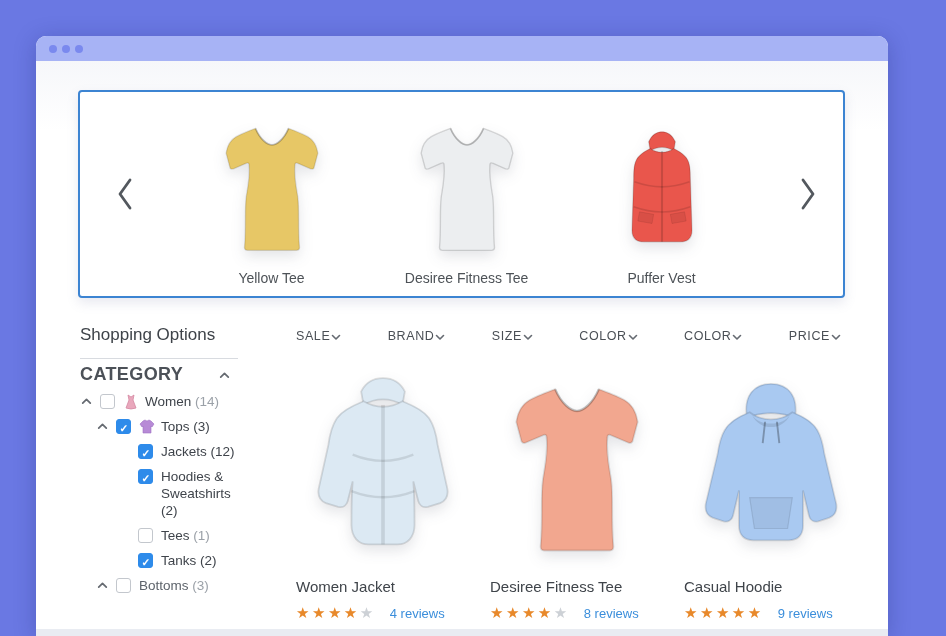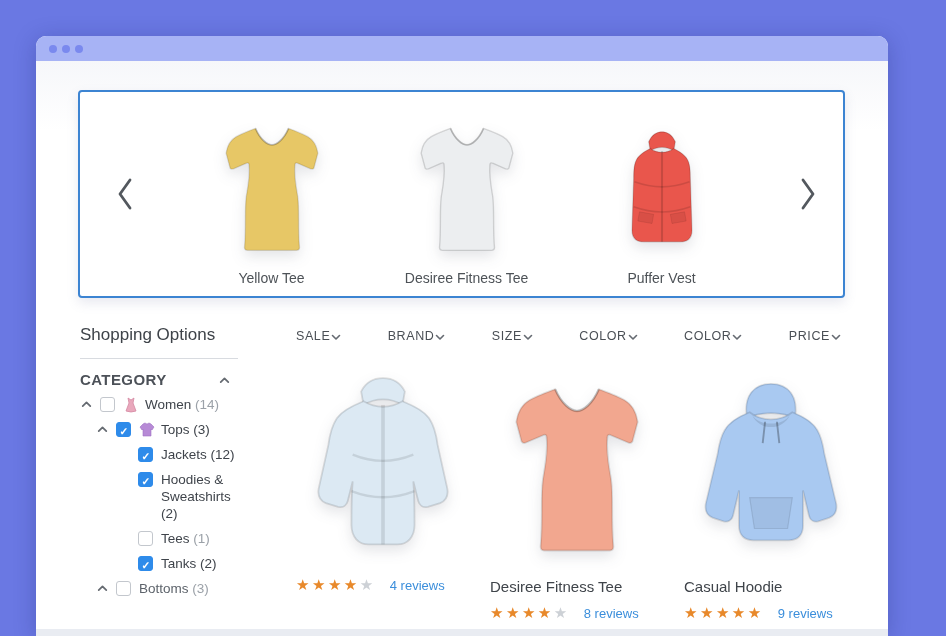"CATEGORY" .cat-header { font-size: 15px -> 18px; margin-top: 12px -> 5px }
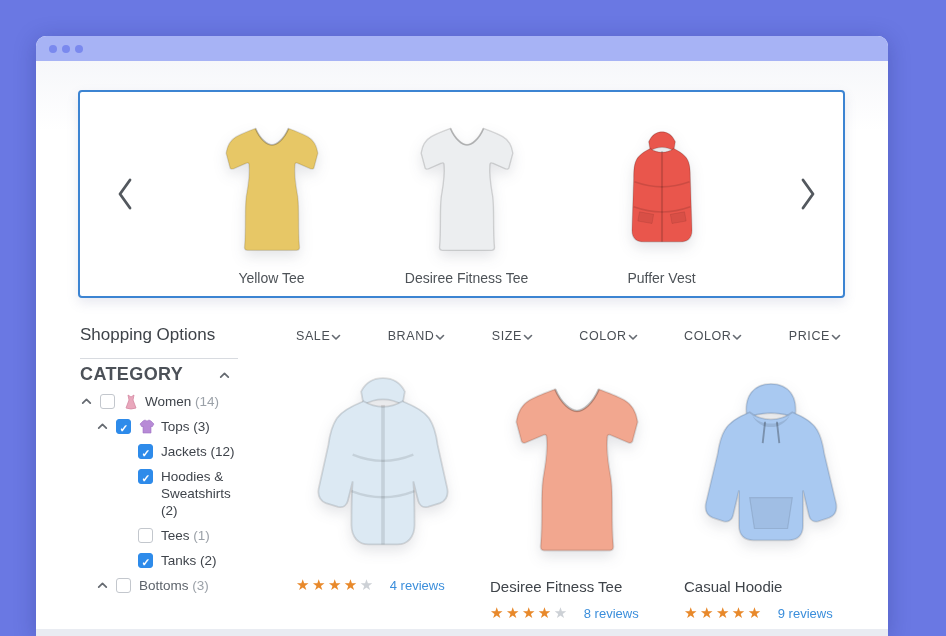"Women Jacket" div.title { html: none -> <div>Women Jacket</div> }
